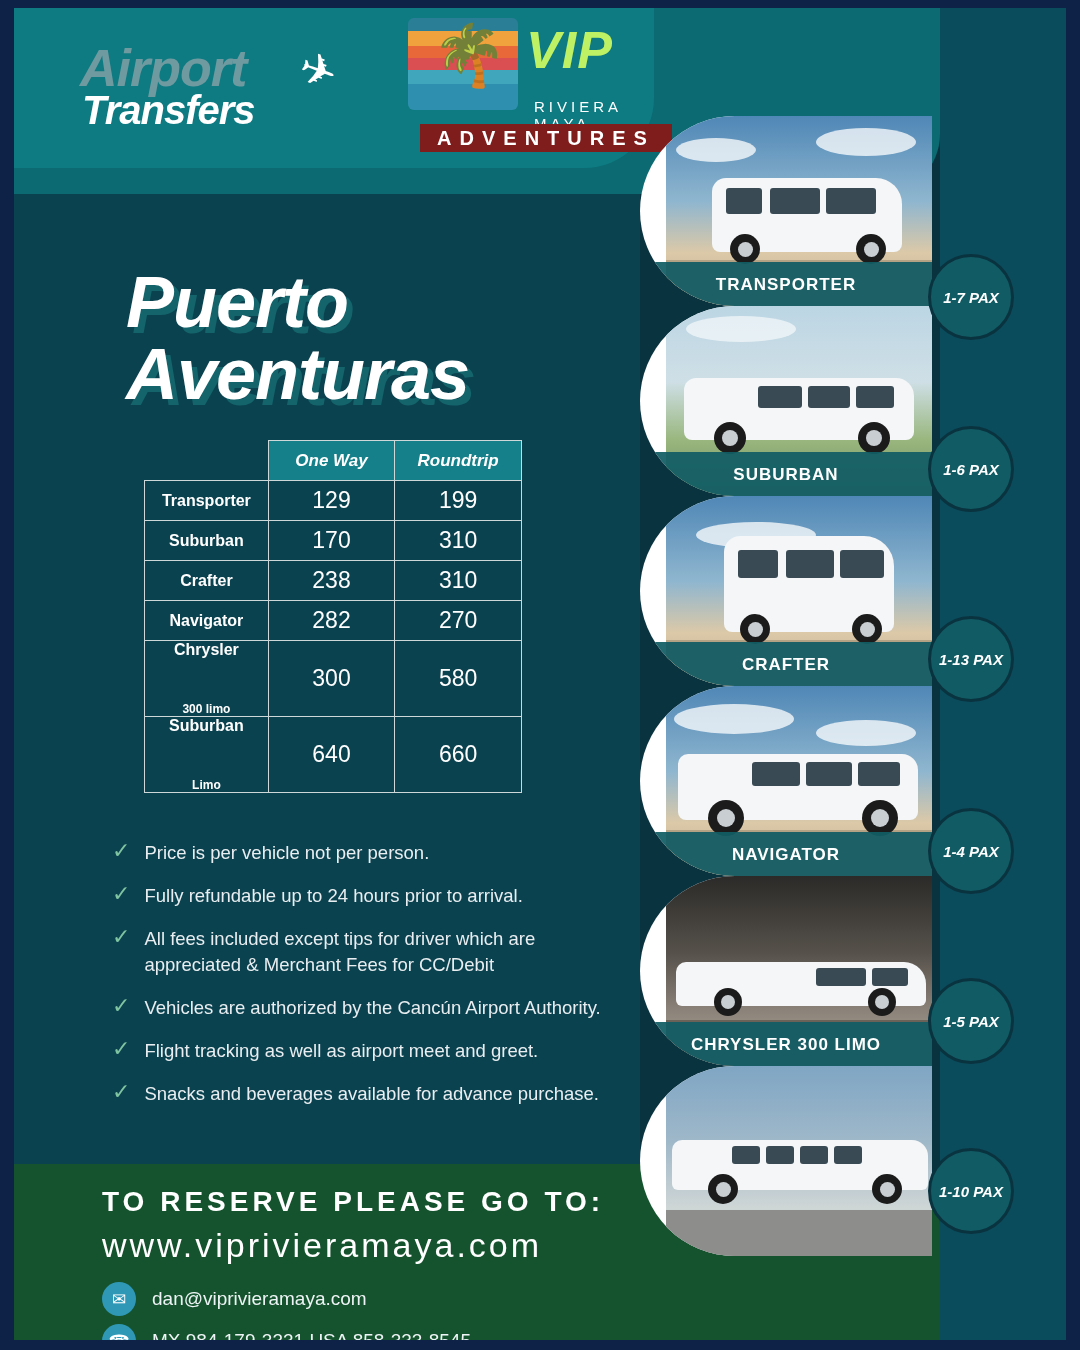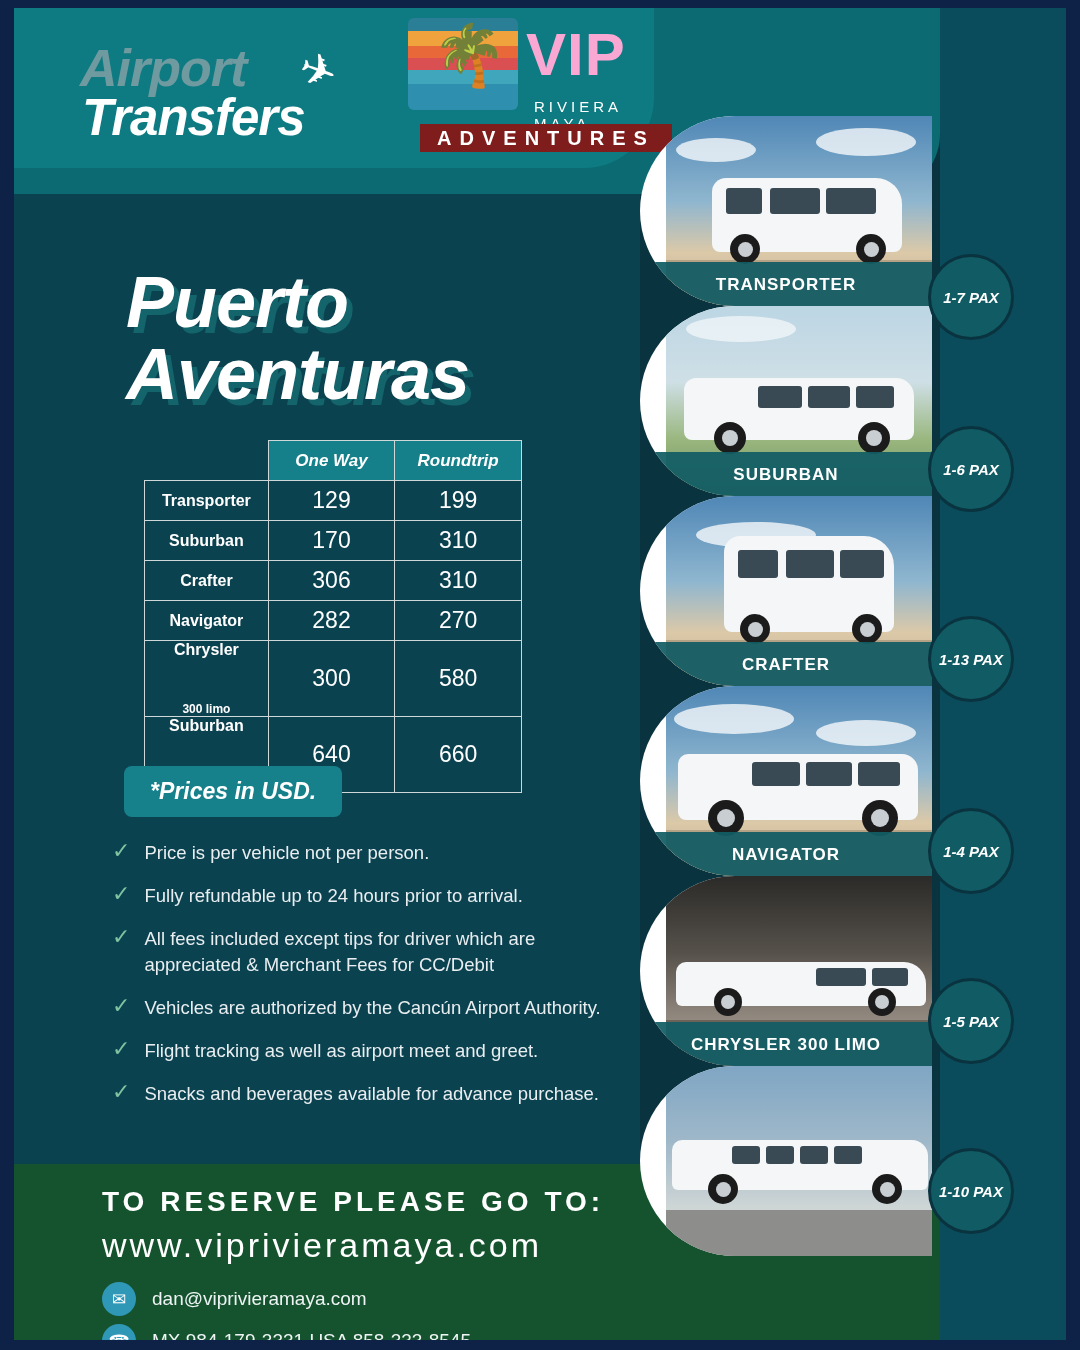"VIP" .logo-vip { color: #f9a8d4 -> #bef264; font-size: 60px -> 52px; font-style: none -> italic }
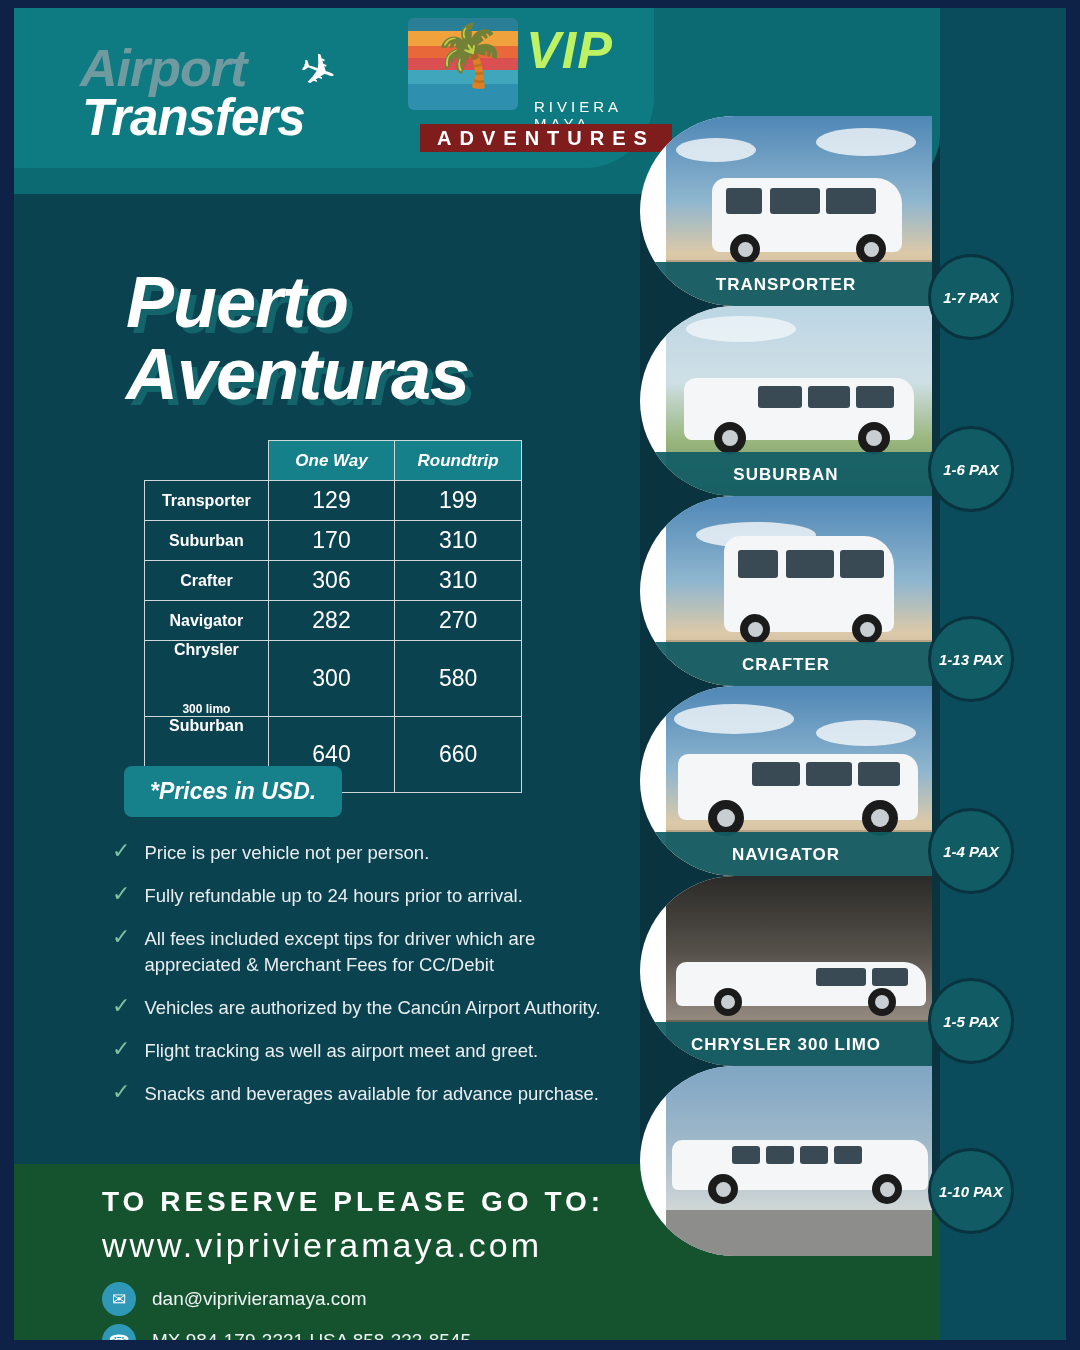"Transfers" .transfers-word { font-size: 51px -> 40px }
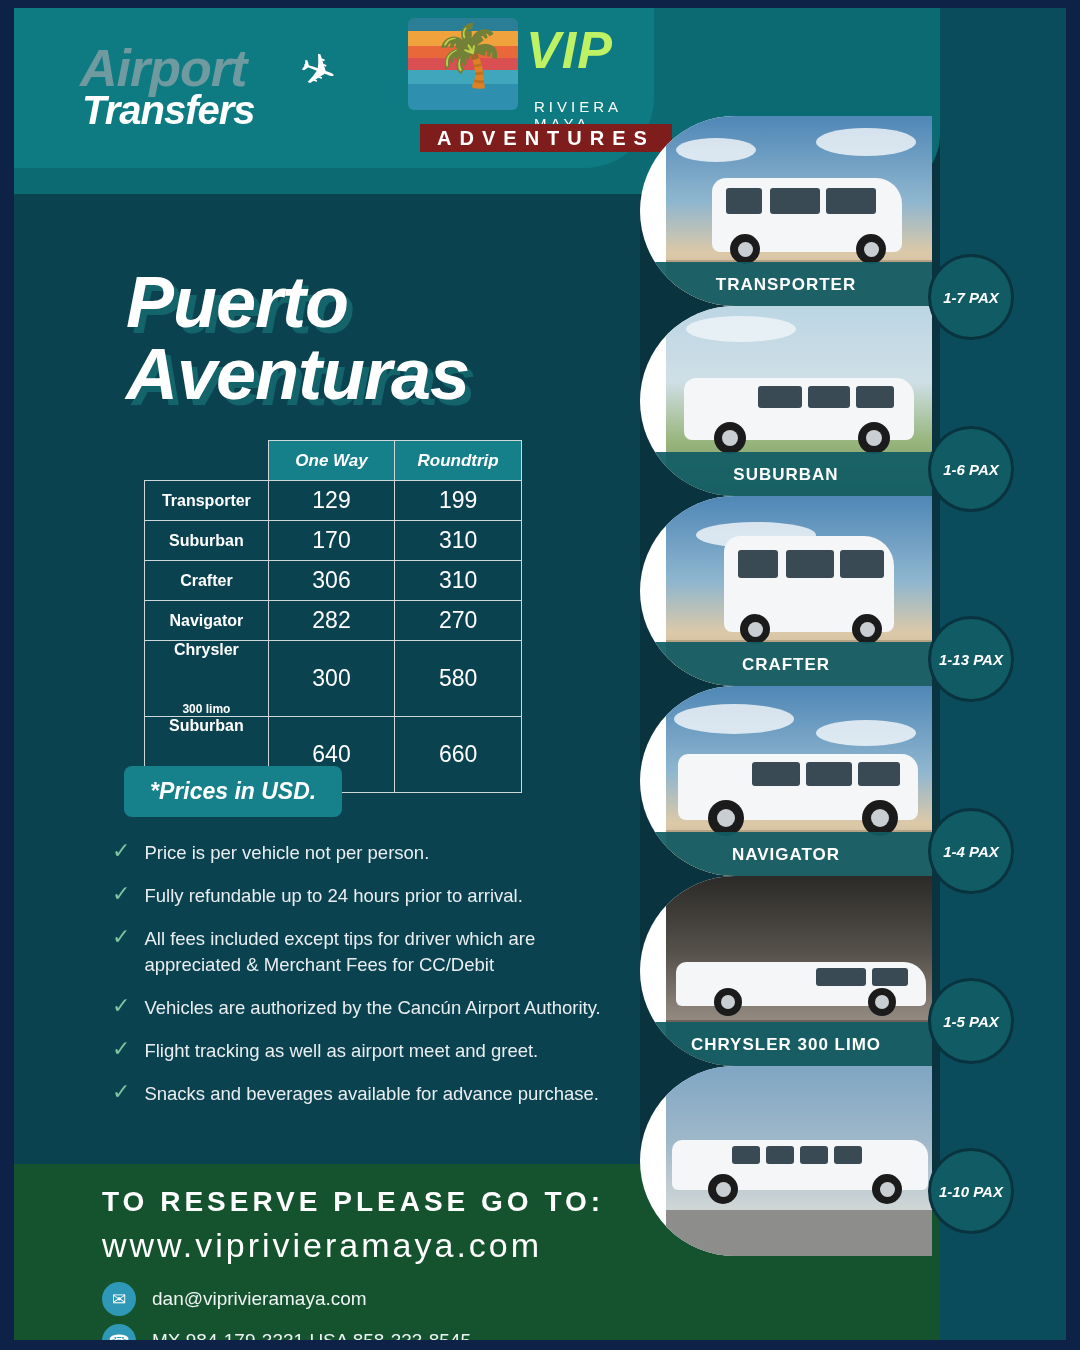"306" td.num { text: 306 -> 238 }
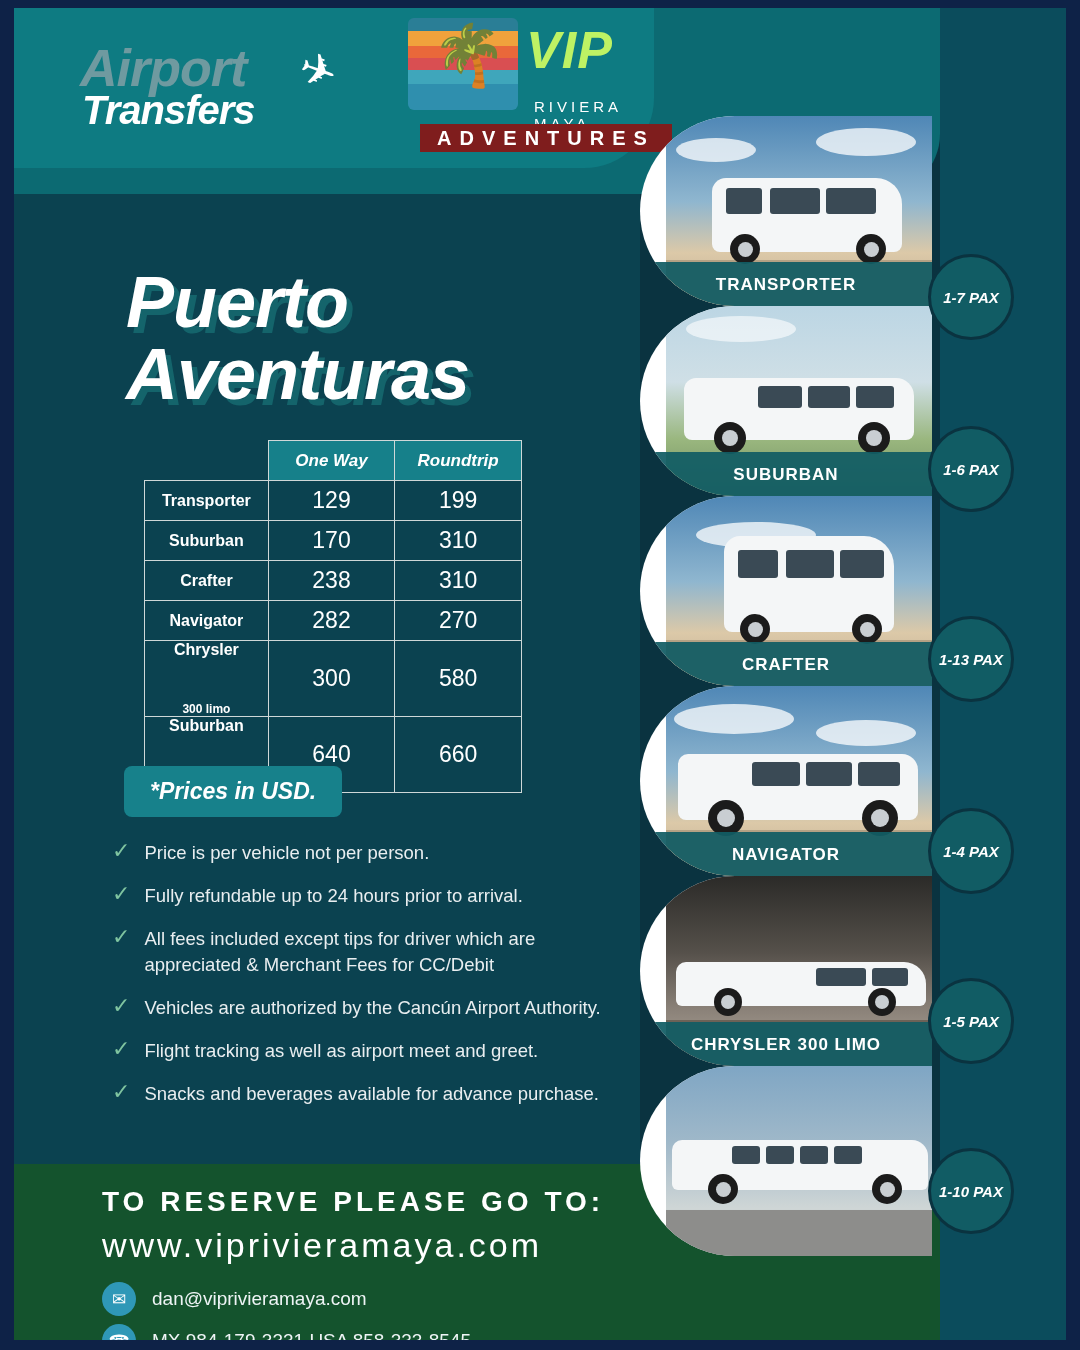"*Prices in USD." div.prices-usd { html: <div>*Prices in USD.</div> -> none }
